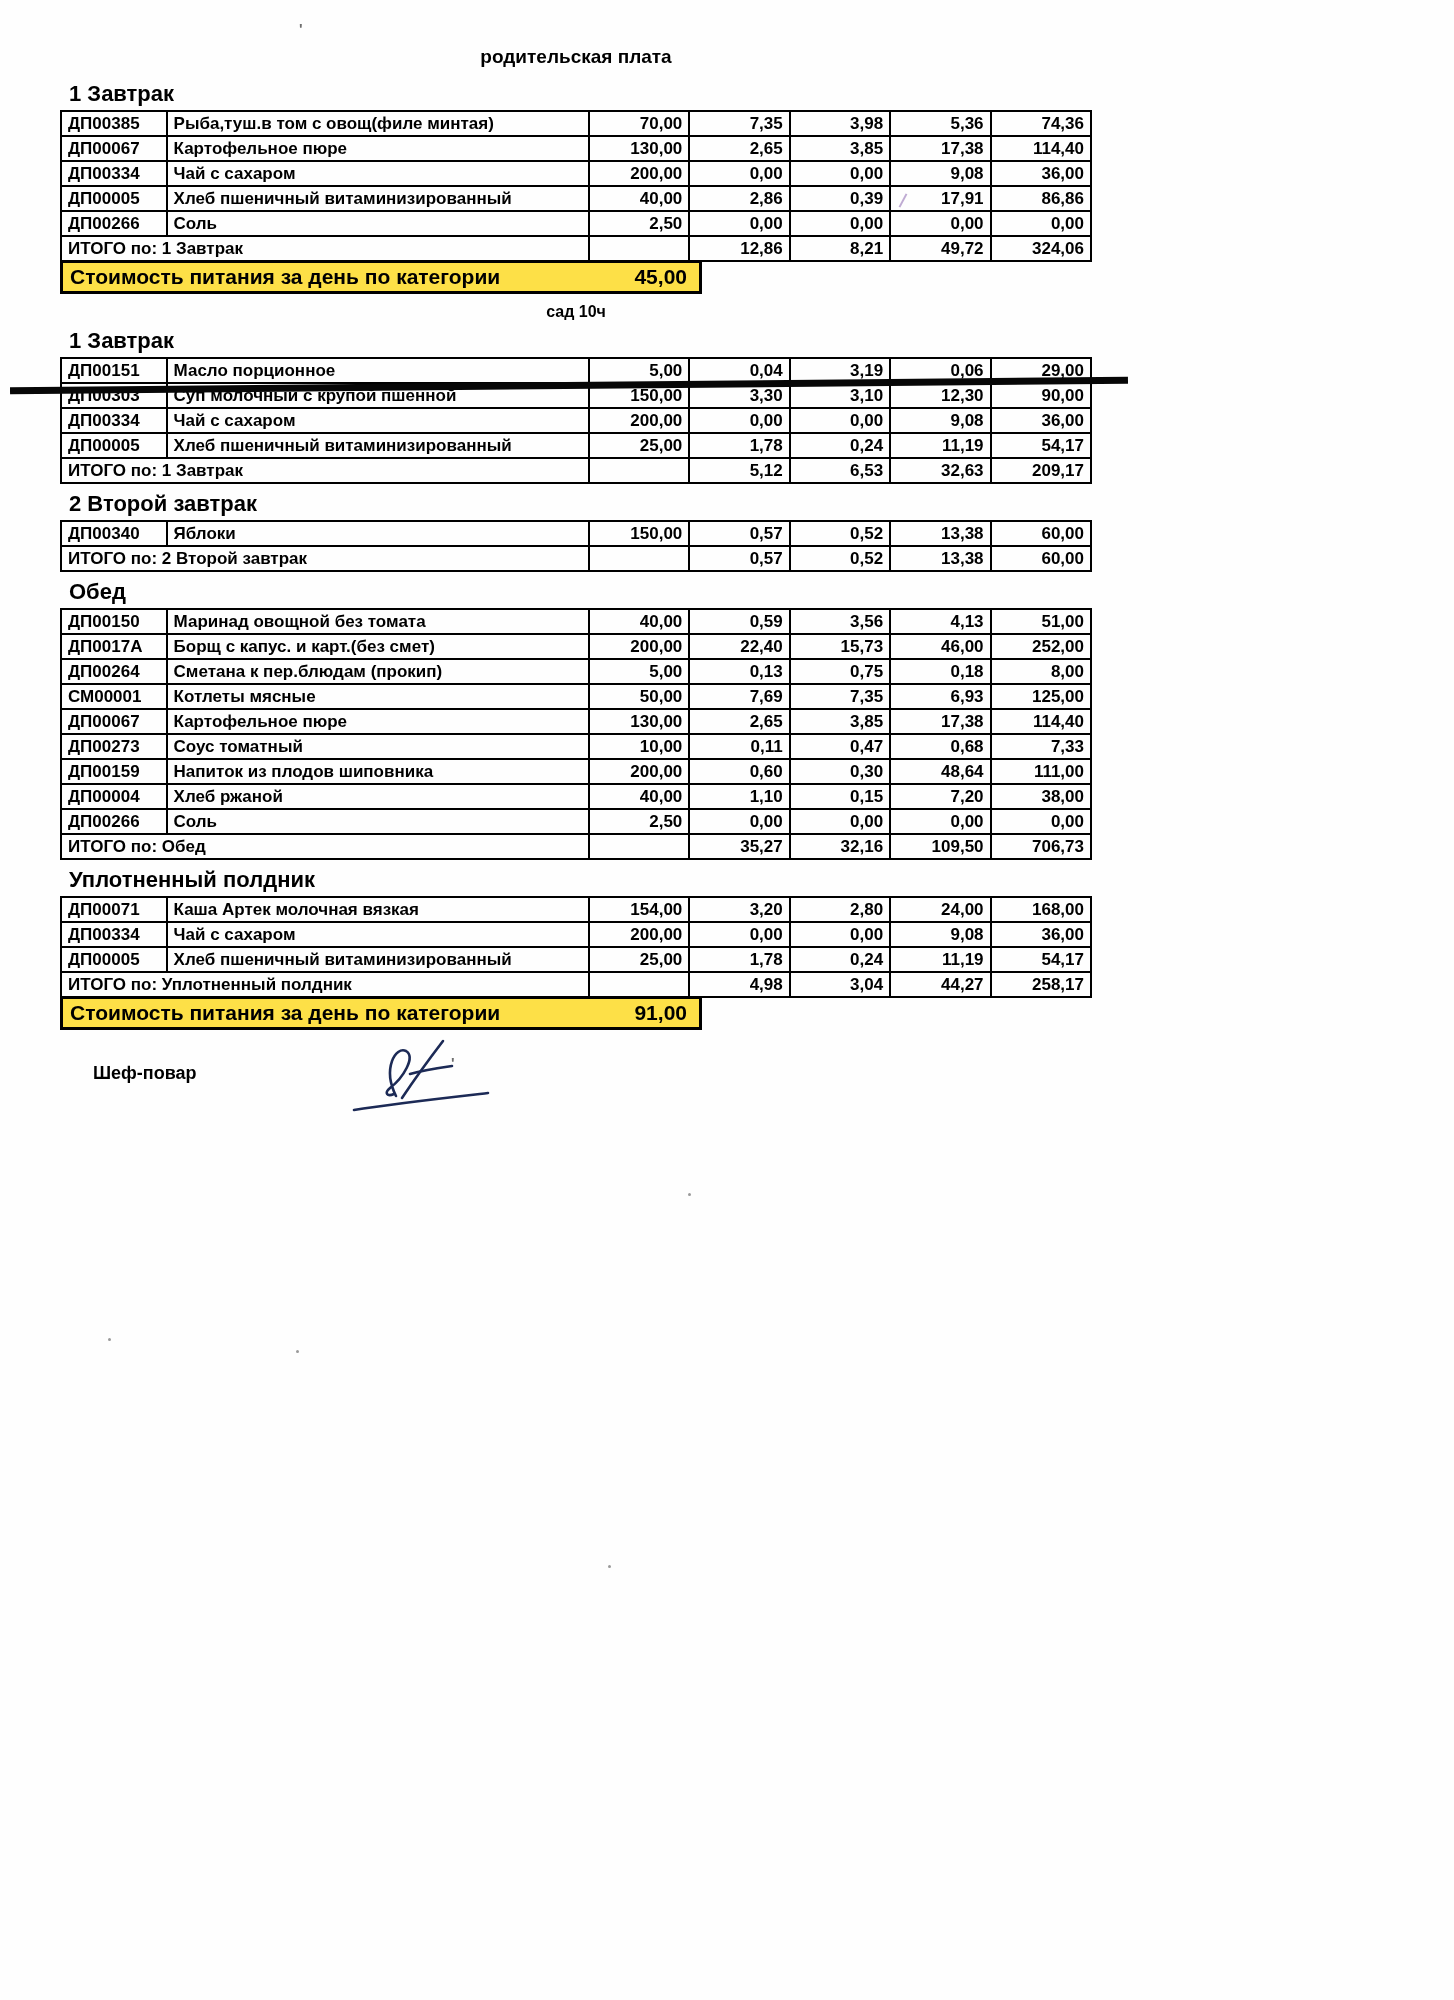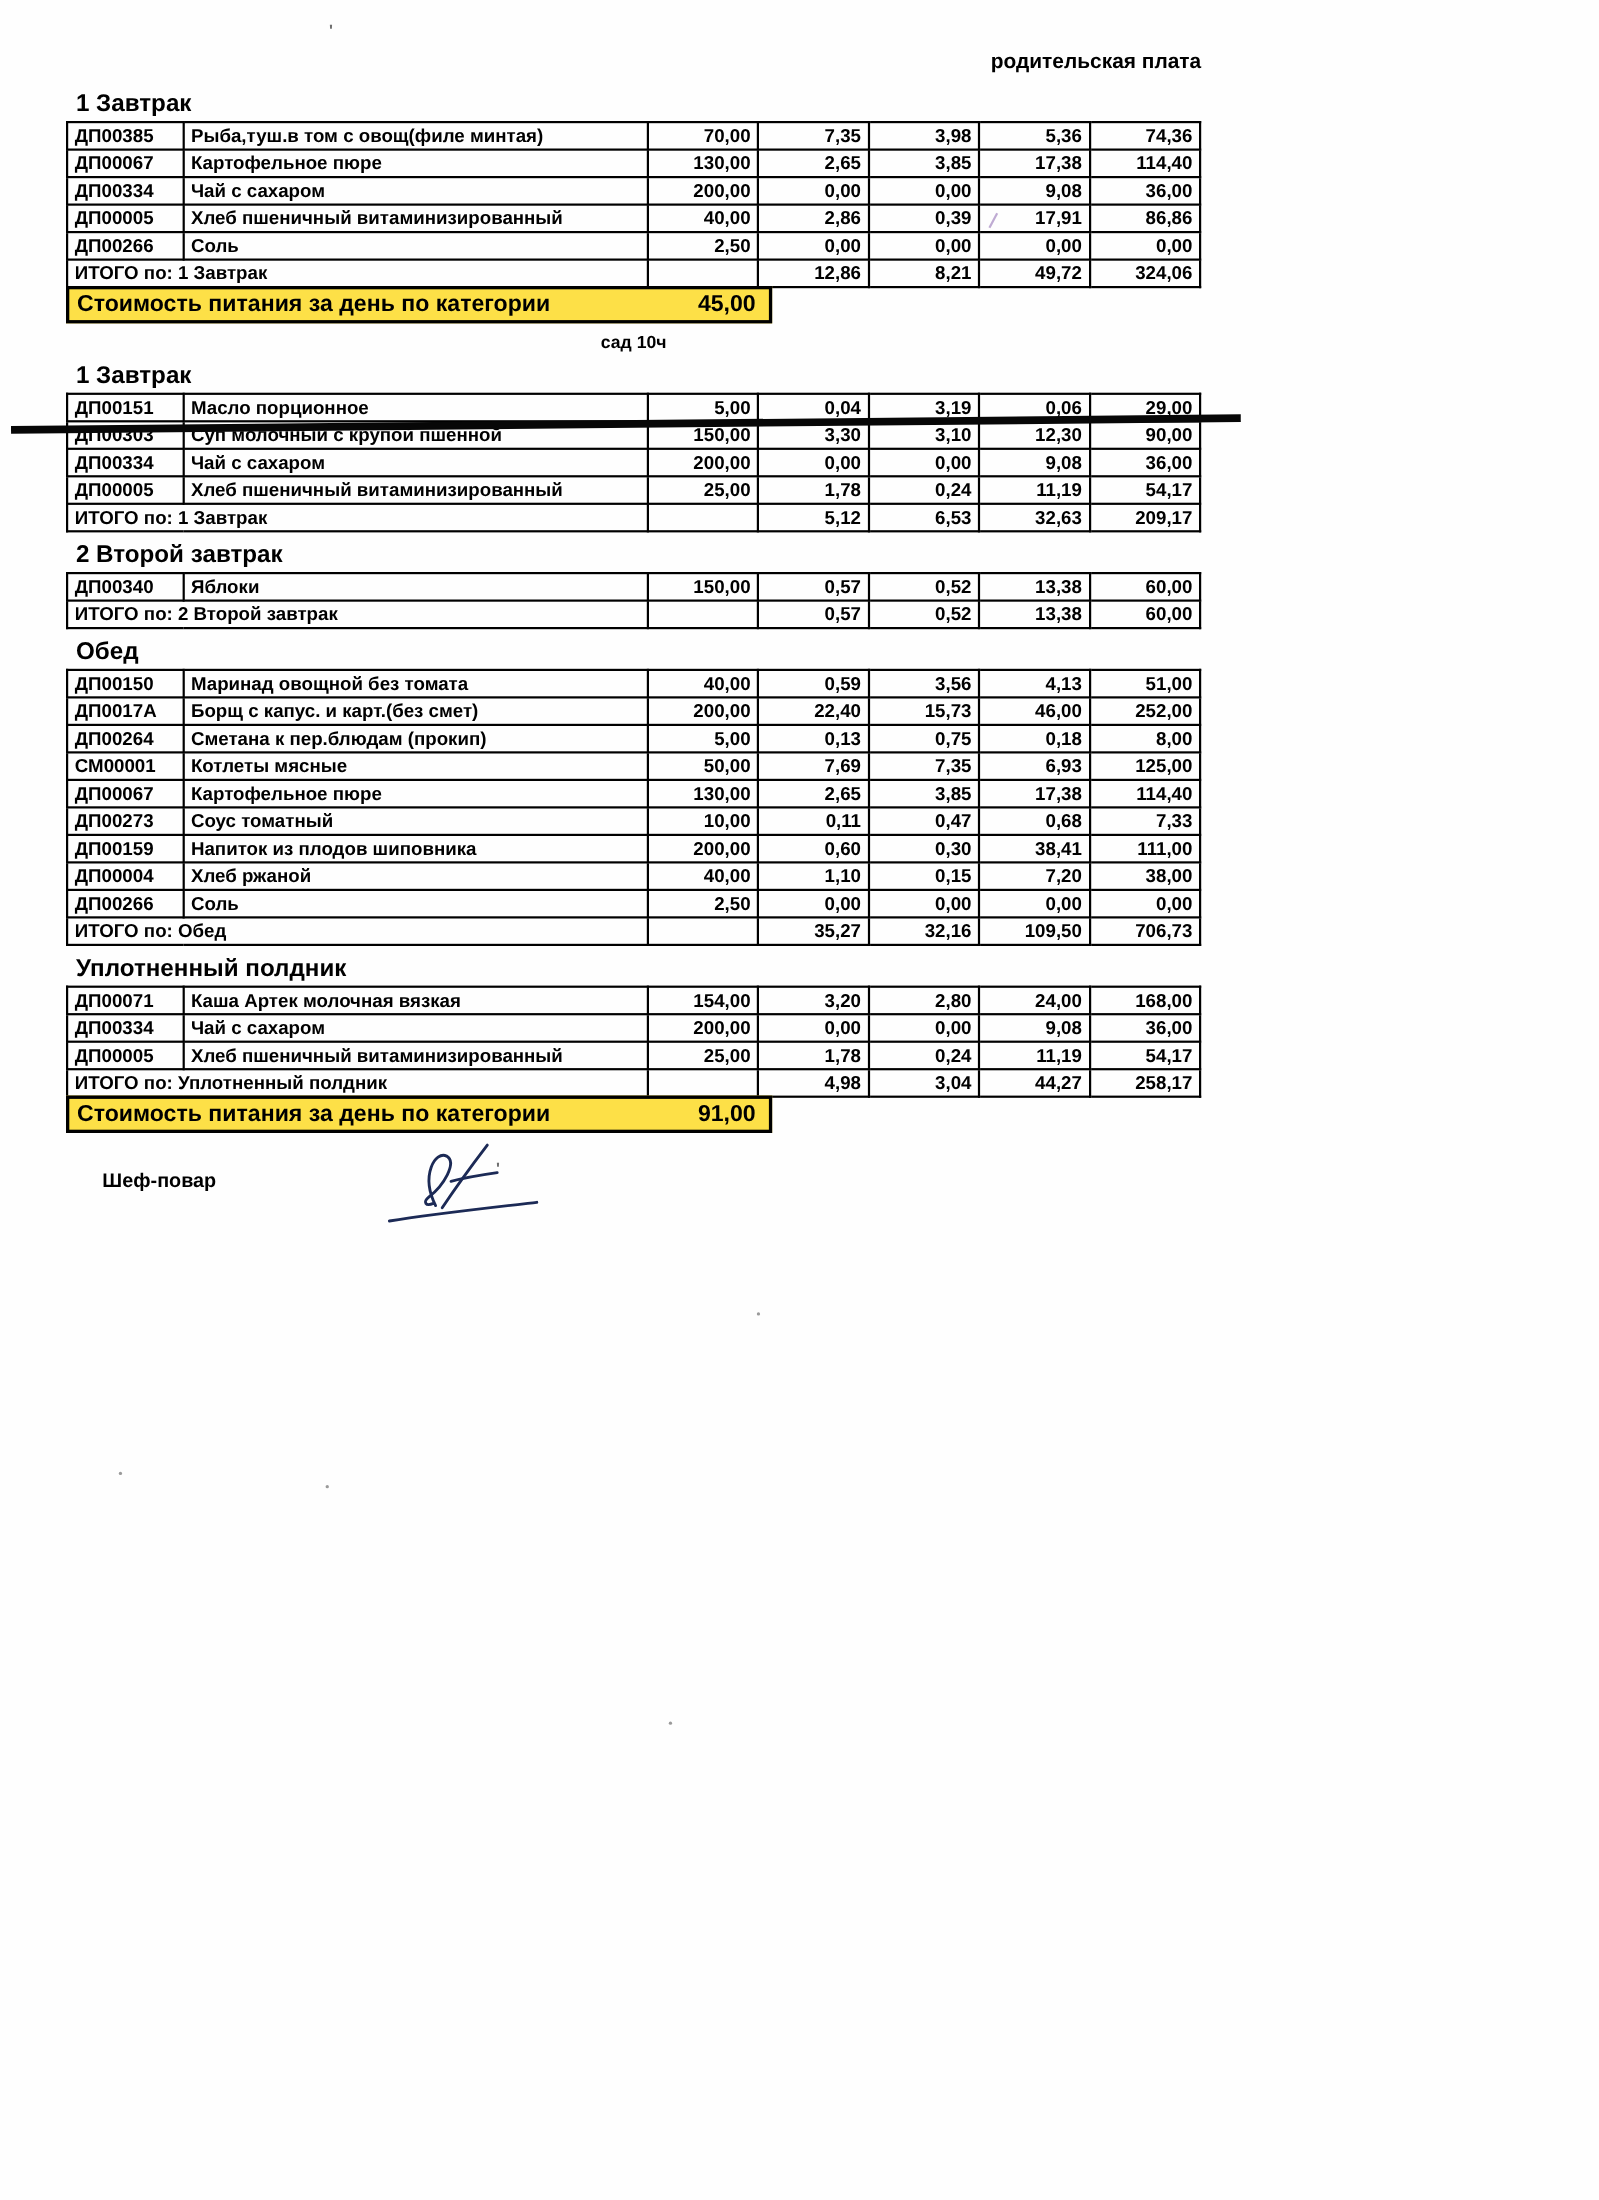"родительская плата" .doc-title { text-align: right -> center }
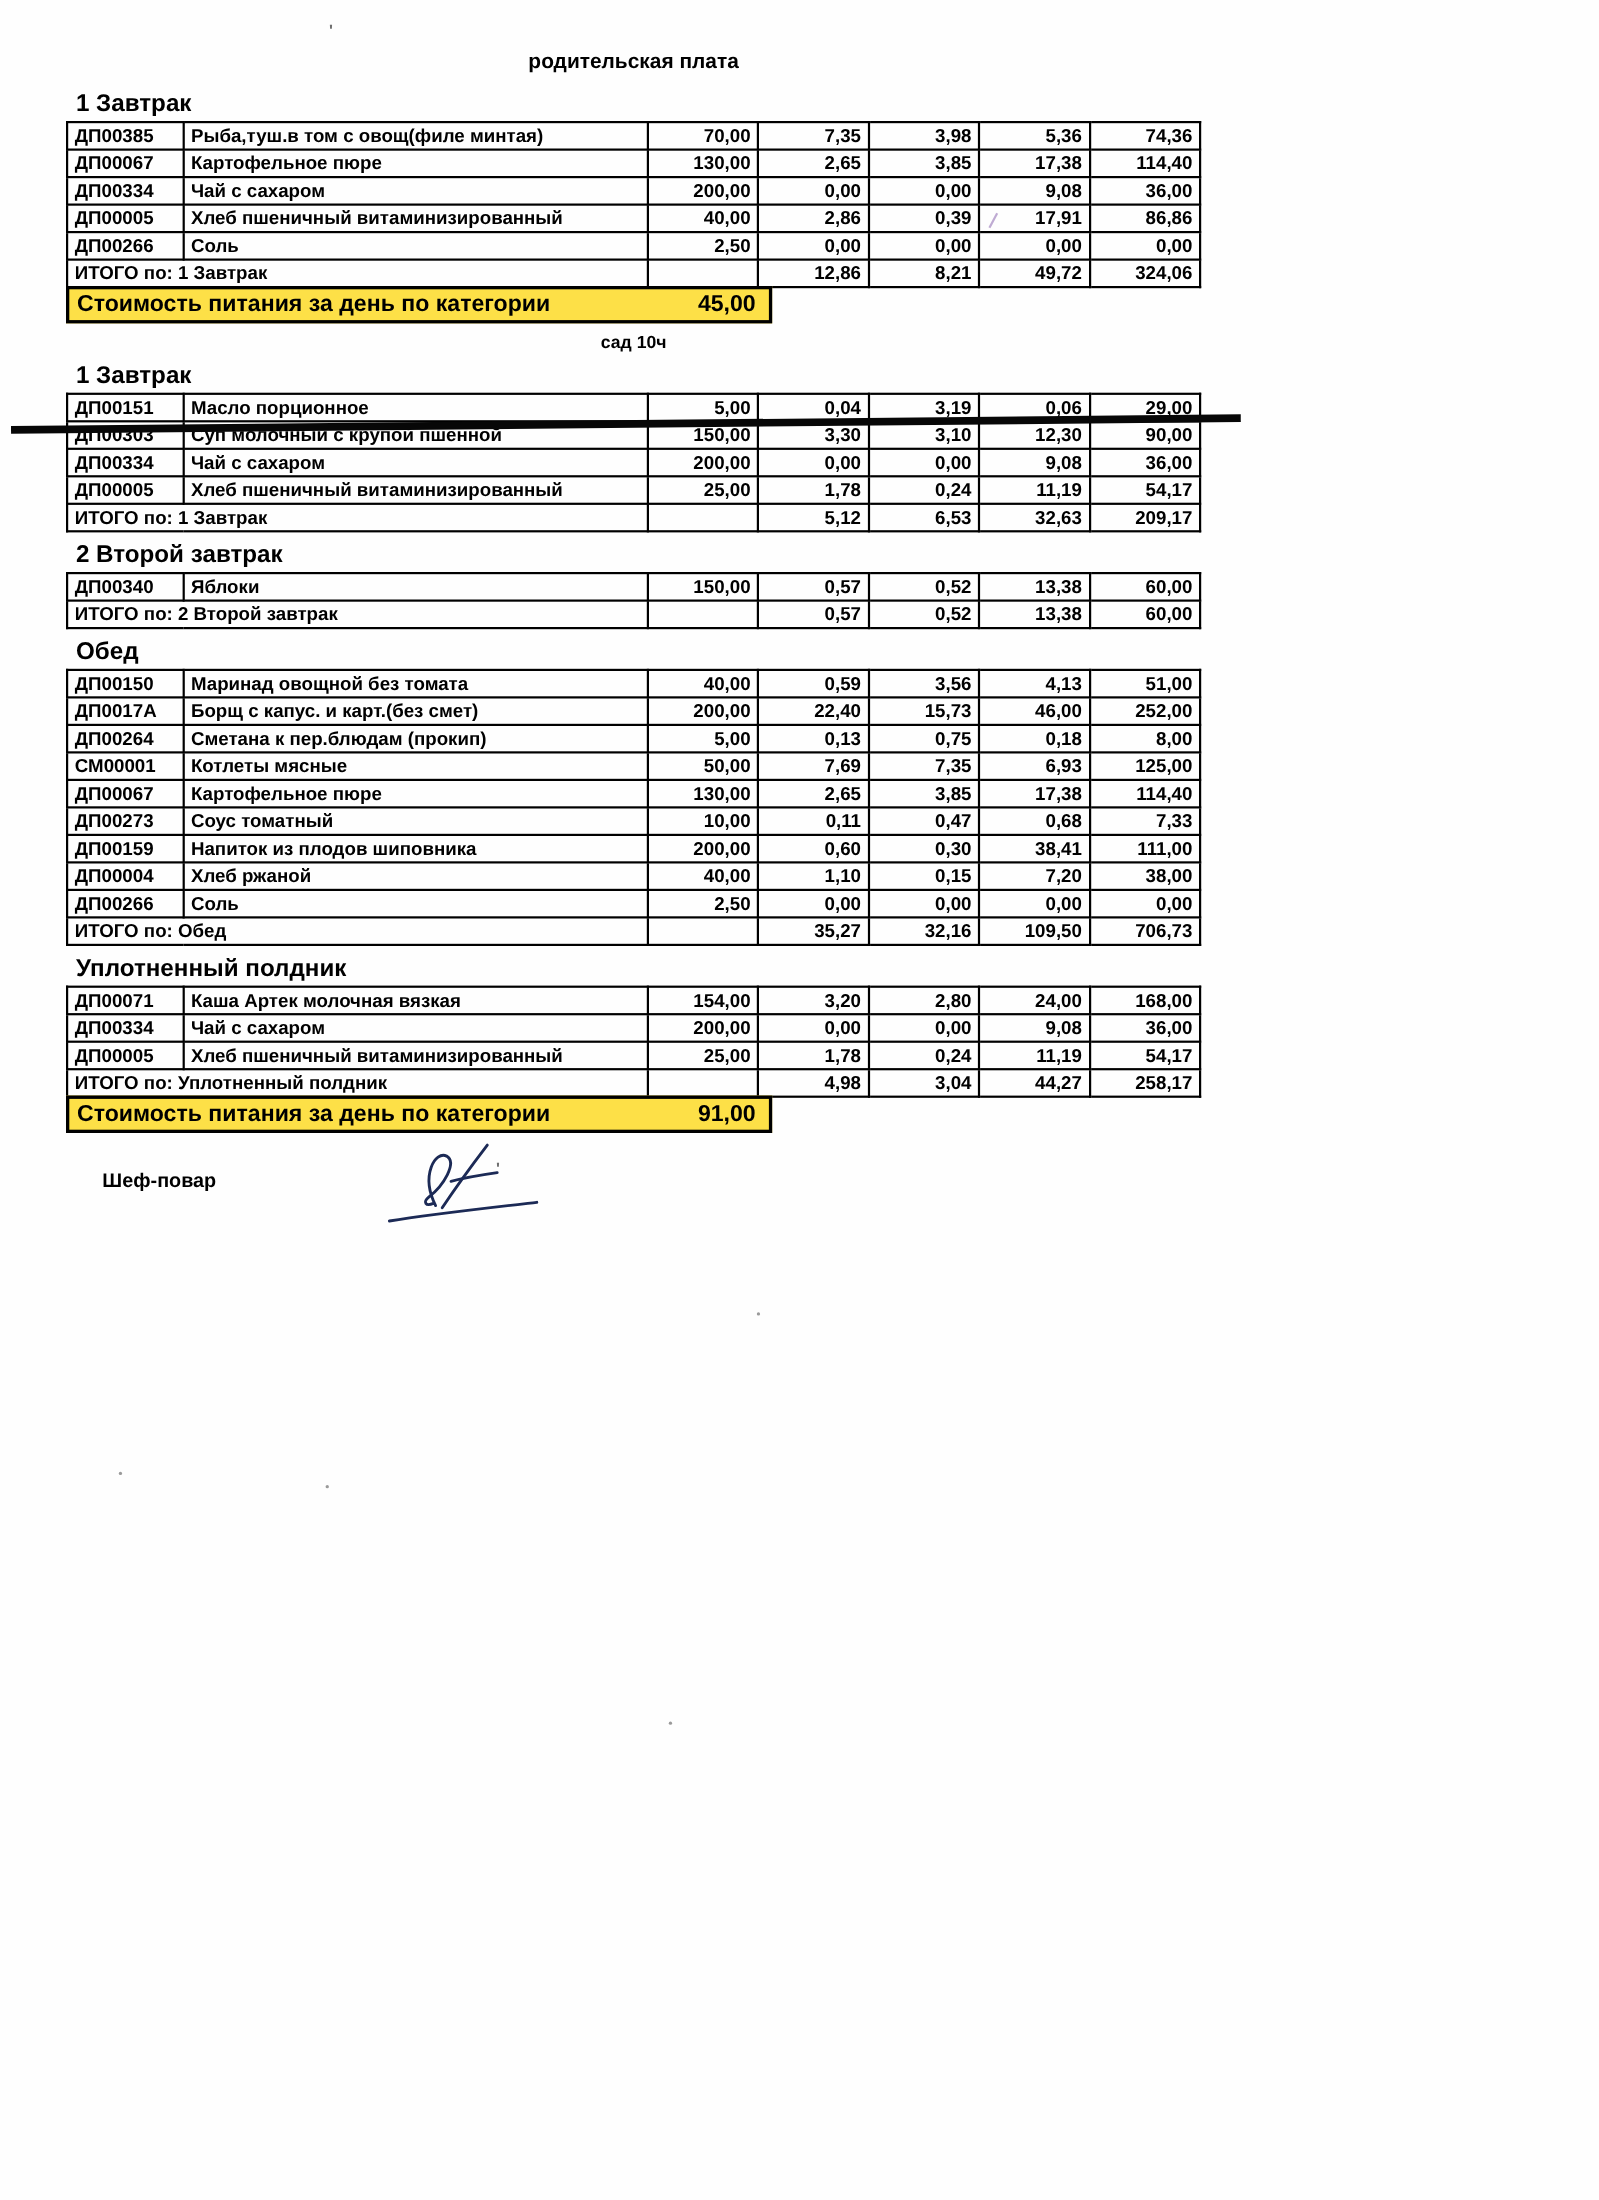"38,41" td.c-num { text: 38,41 -> 48,64 }
